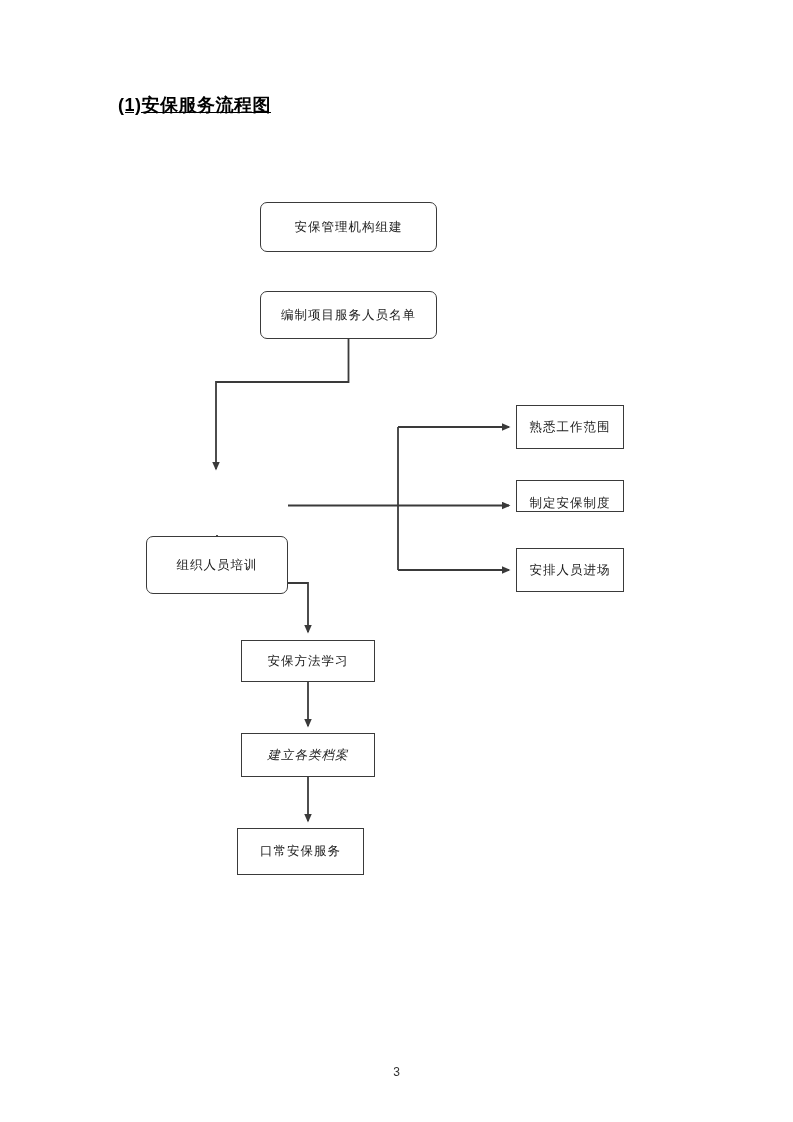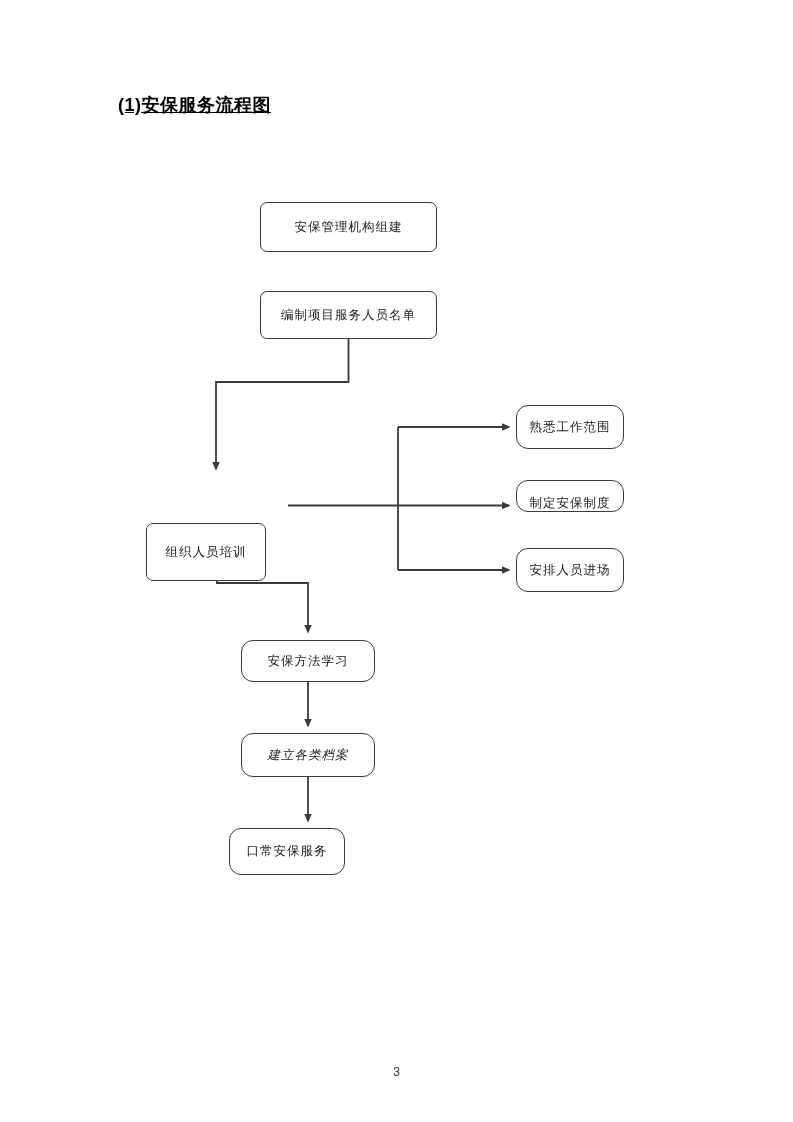"熟悉工作范围" .node.square { border-radius: 12px -> 0 }
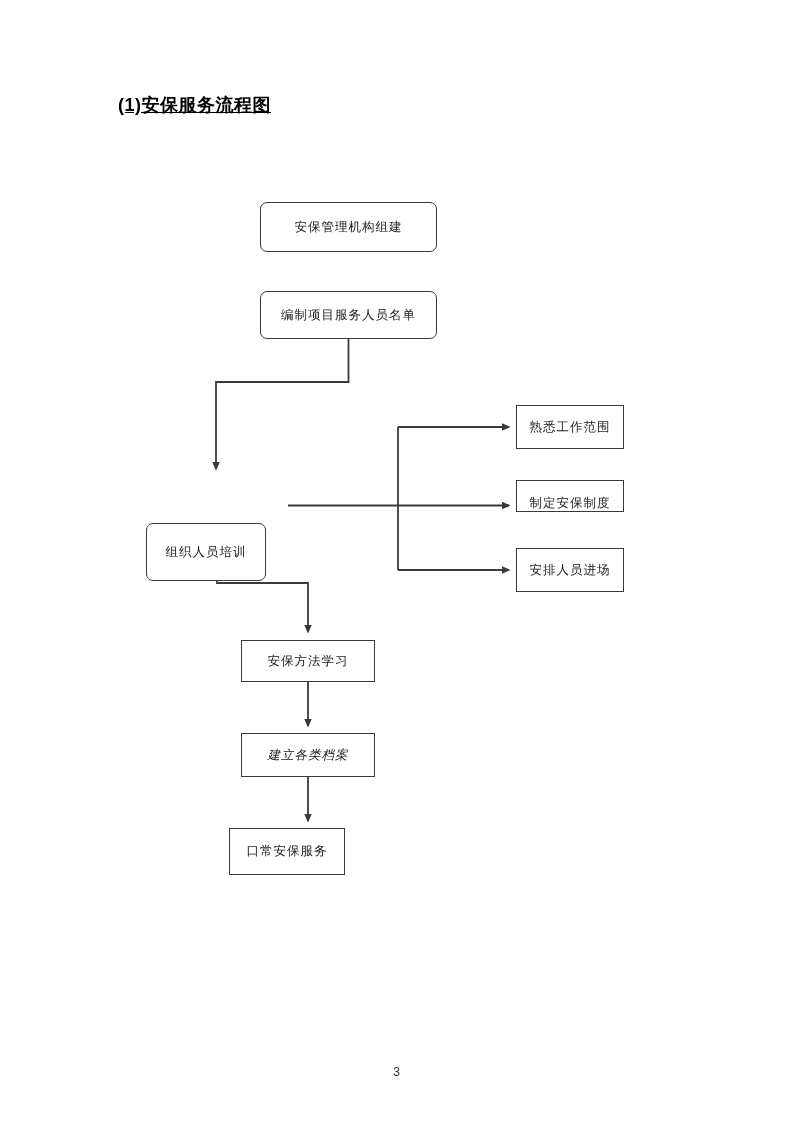"组织人员培训" div.node { top: 477px -> 490px; width: 120px -> 142px }
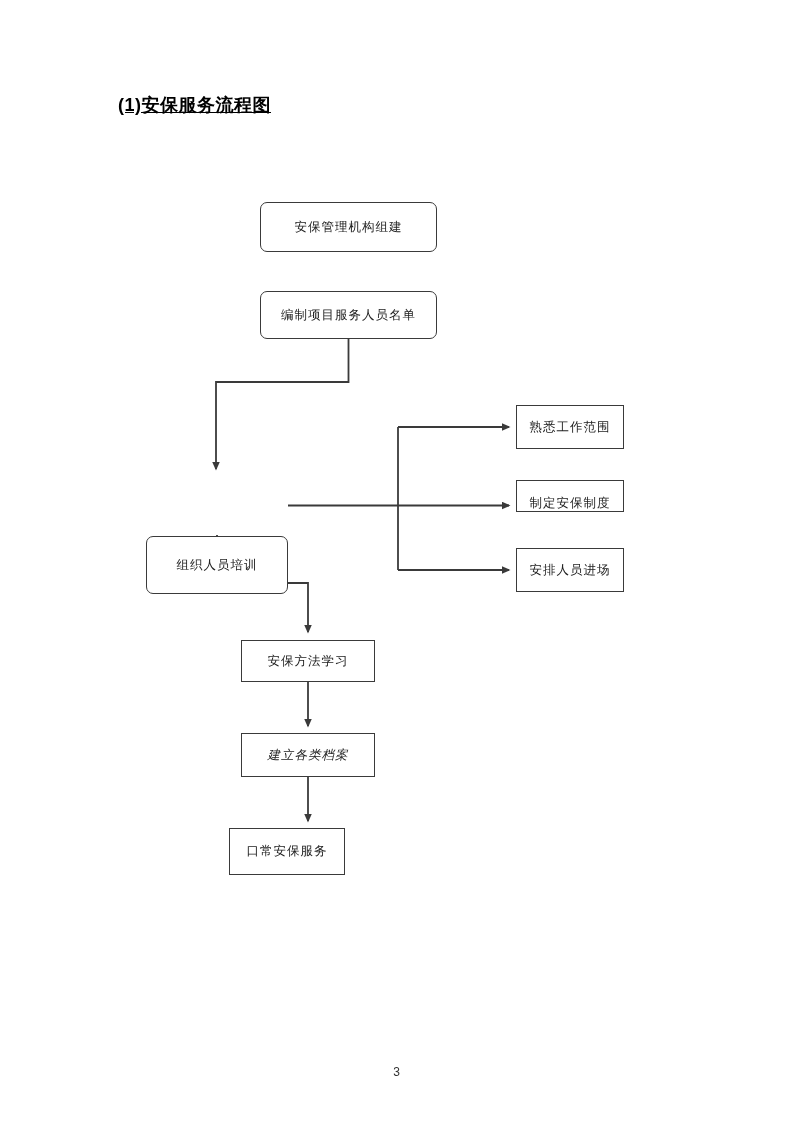"口常安保服务" div.node { left: 229px -> 237px; width: 116px -> 127px }
